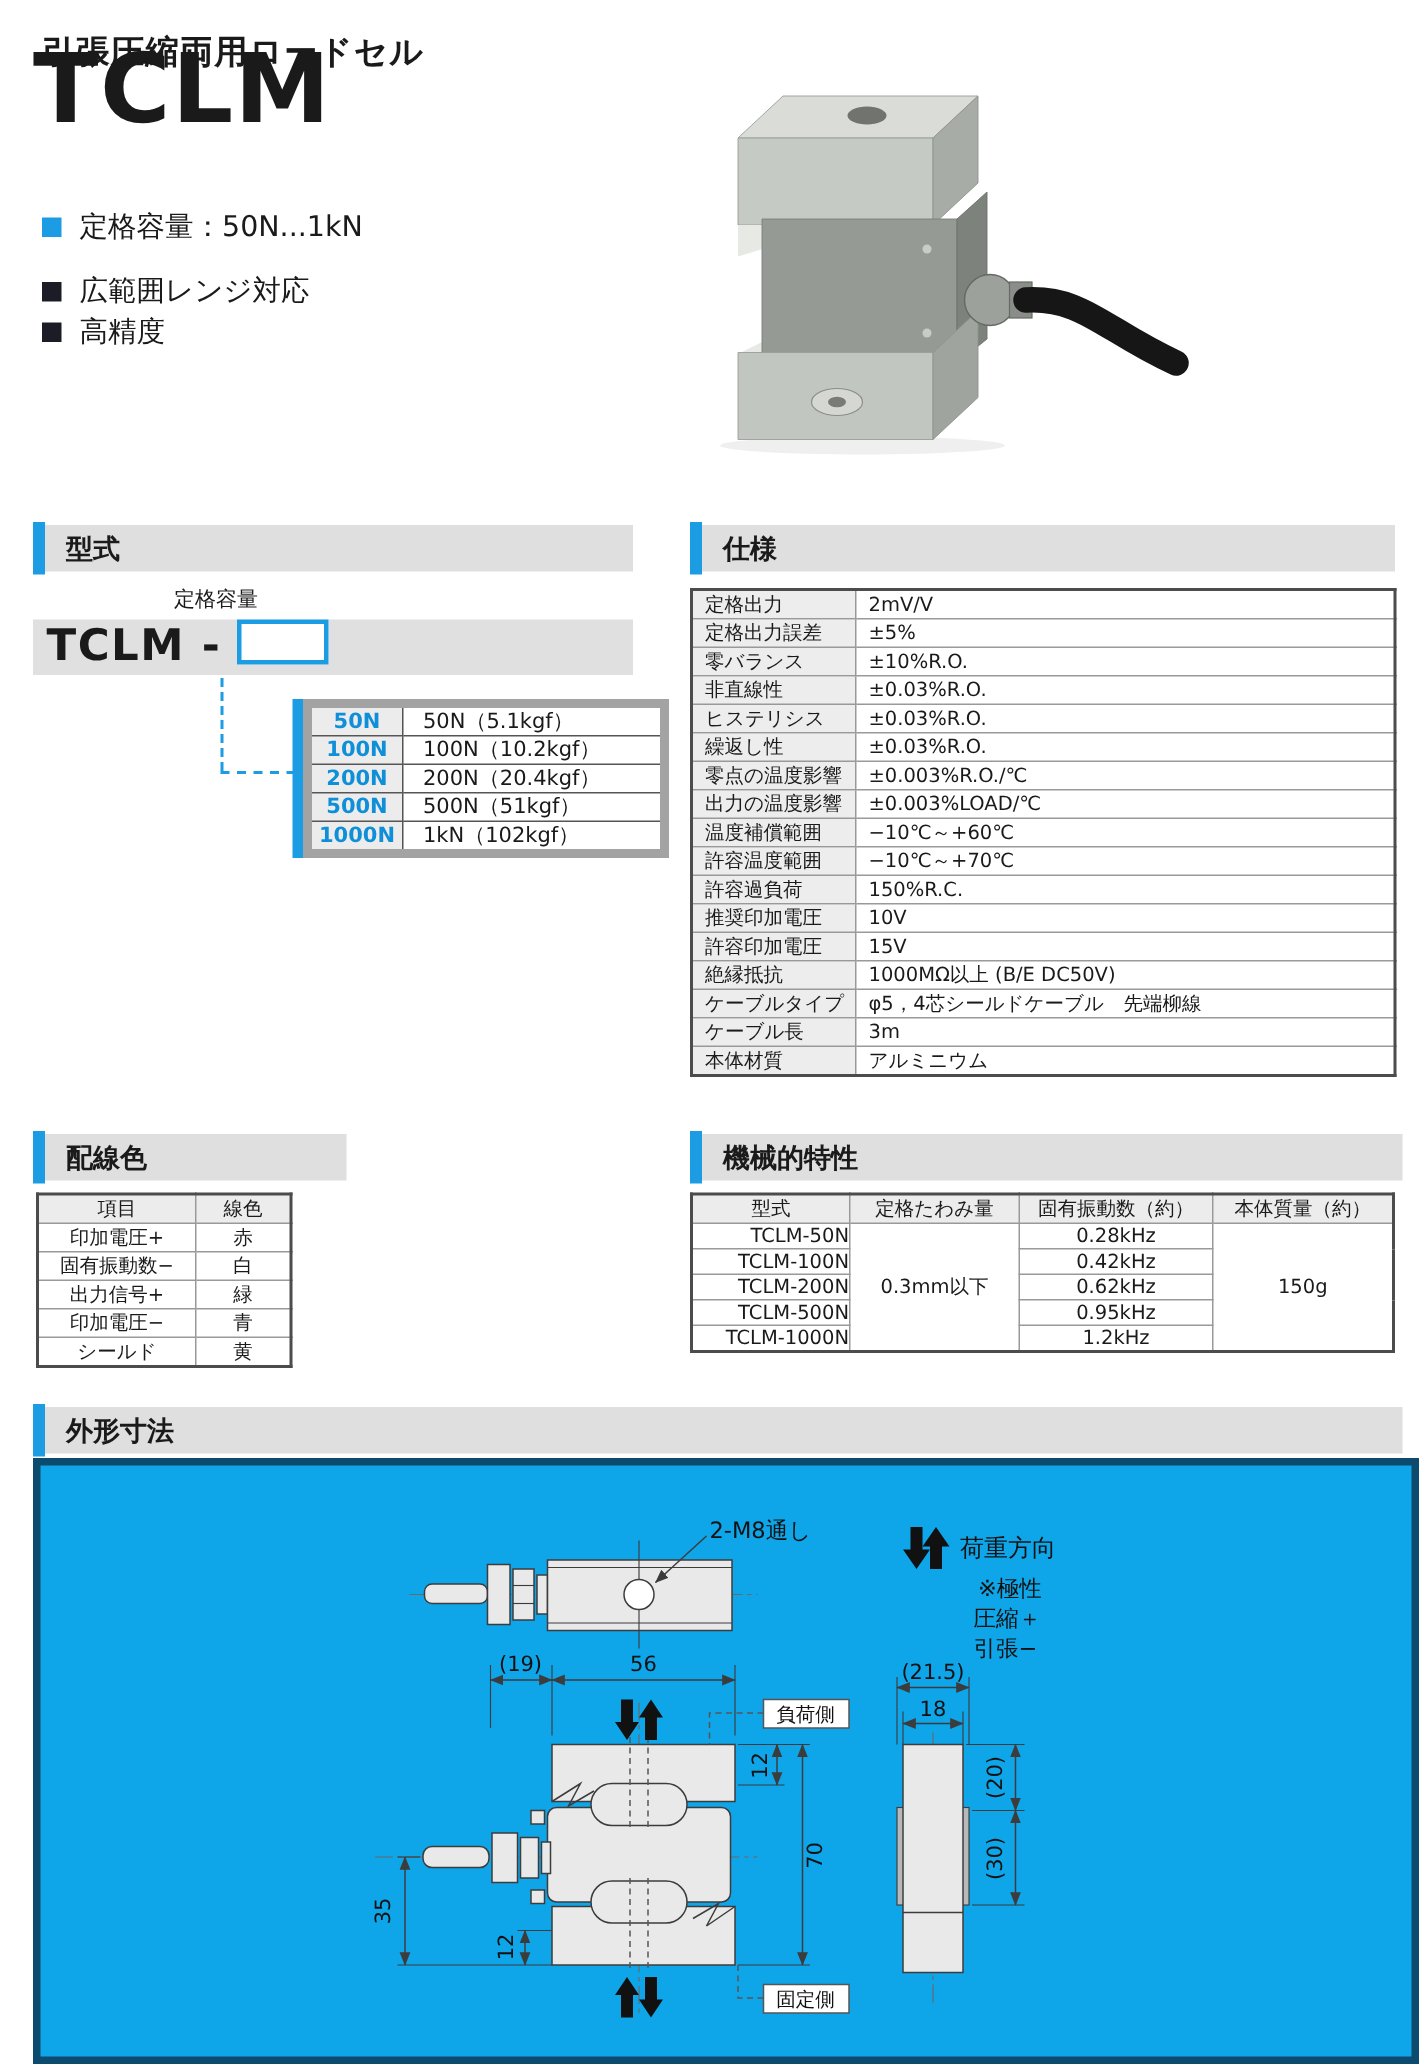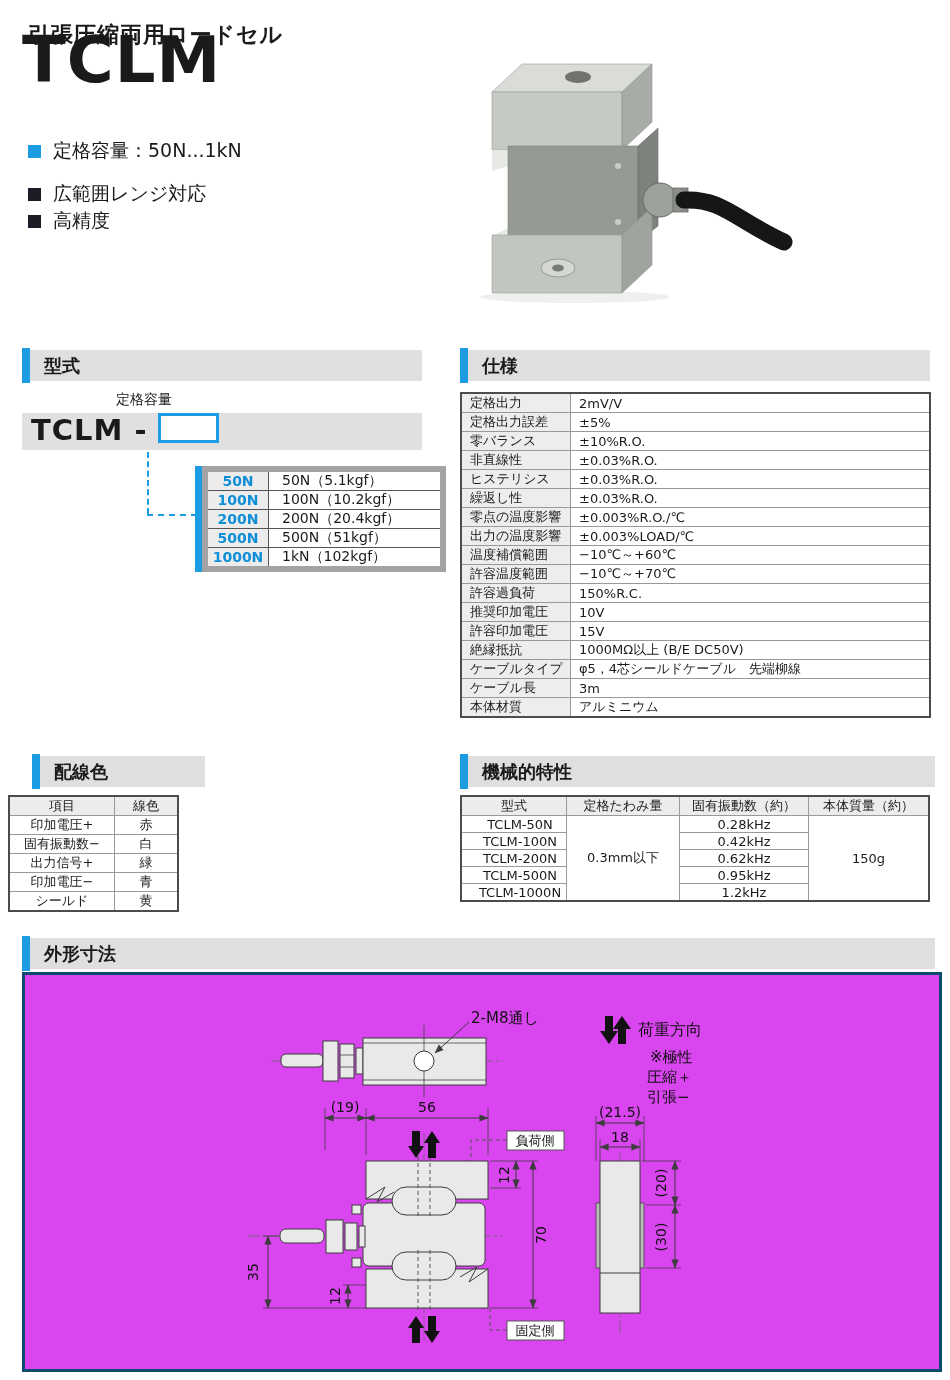"配線色" #h-wiring { left: 32px -> 22px; width: 173px -> 209px }
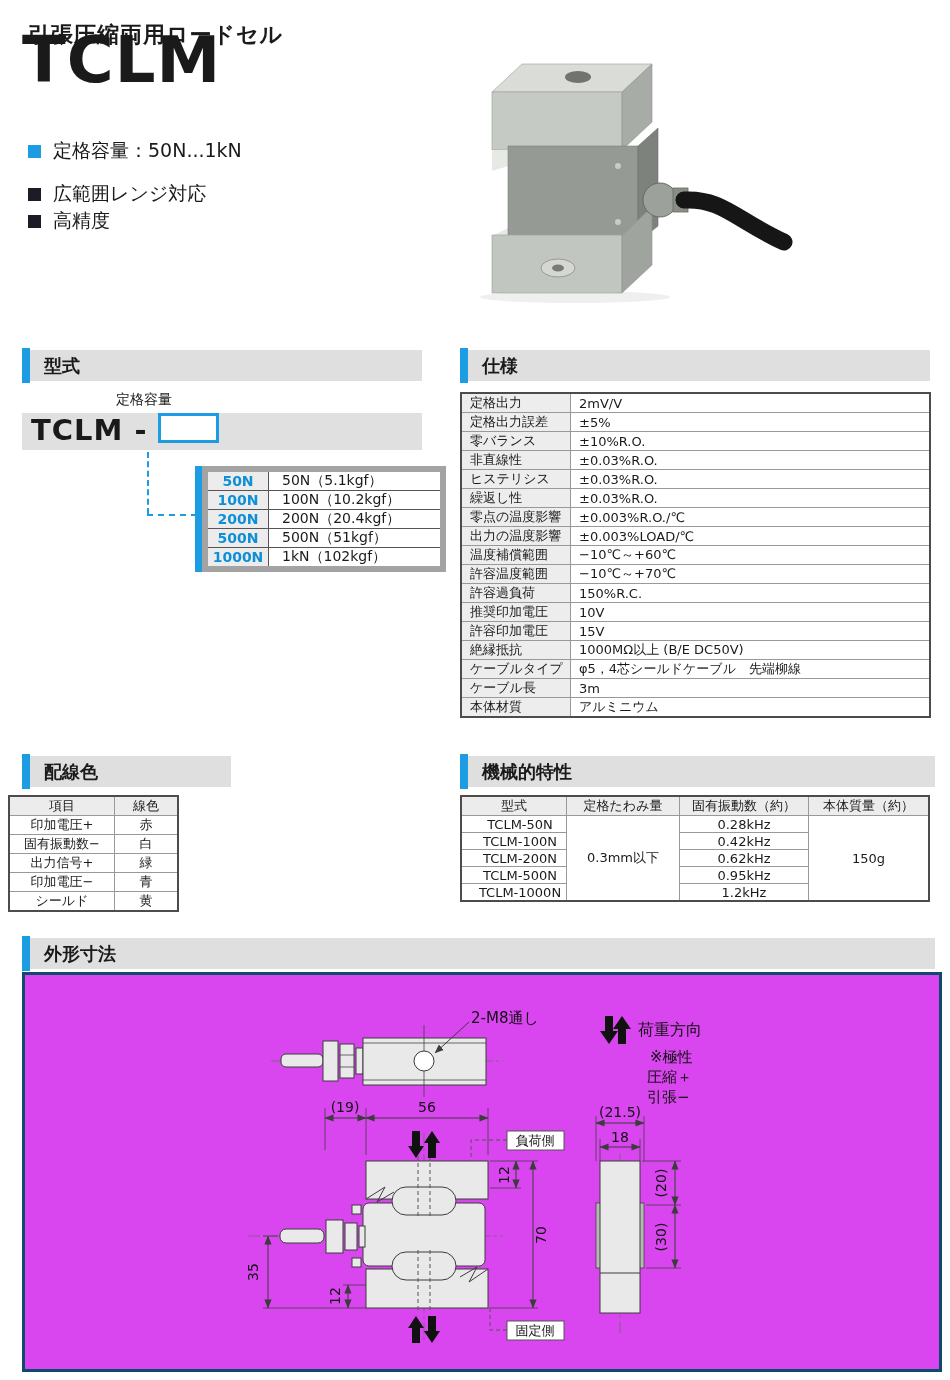"項目" .wiring-wrap { left: 8px -> 24px }
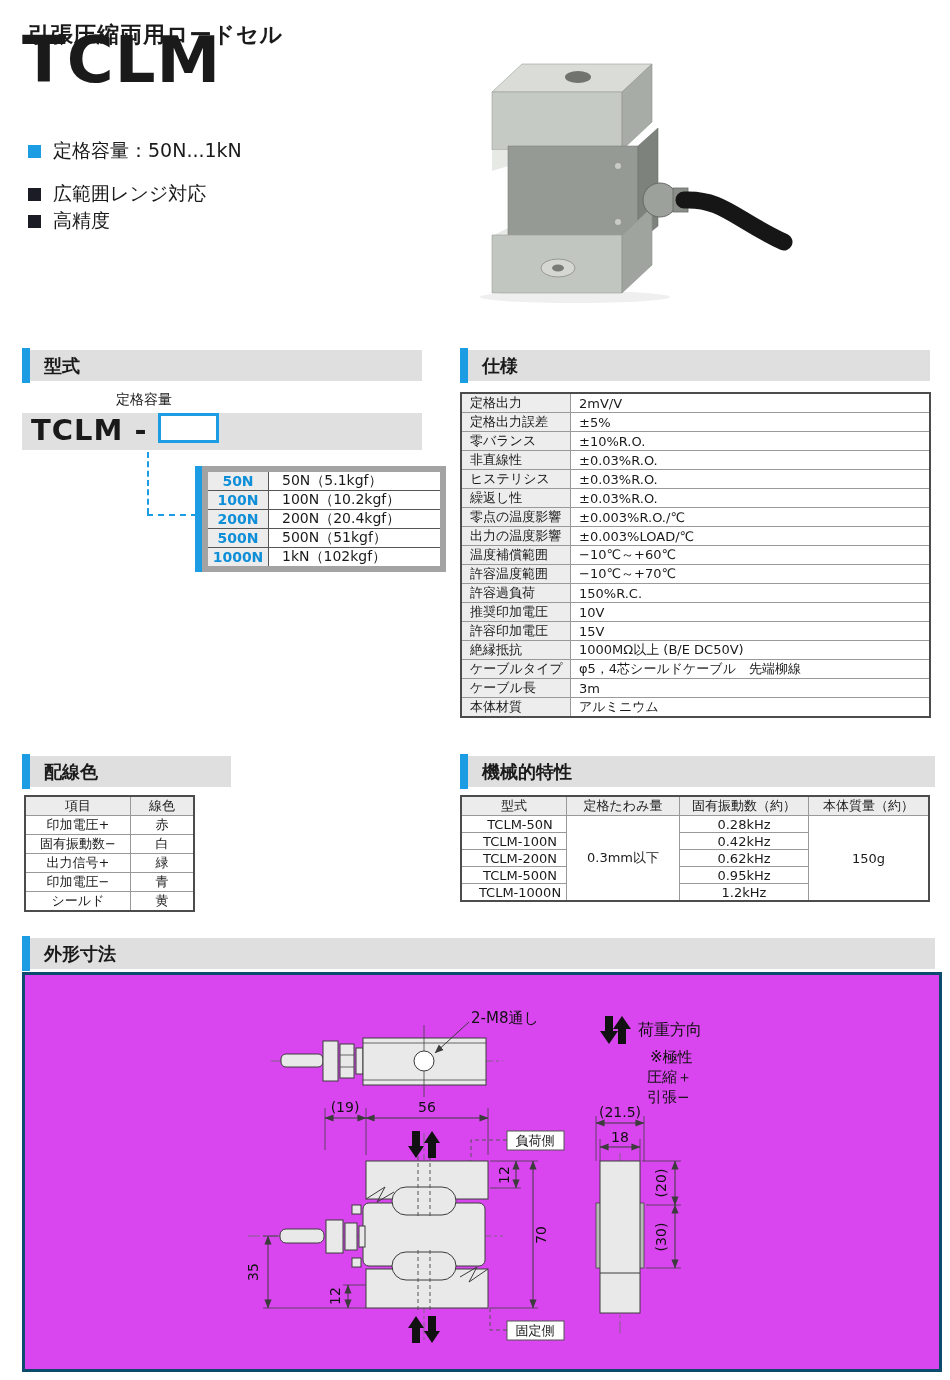"TCLM-50N" .mt td.mdl { text-align: center -> right }
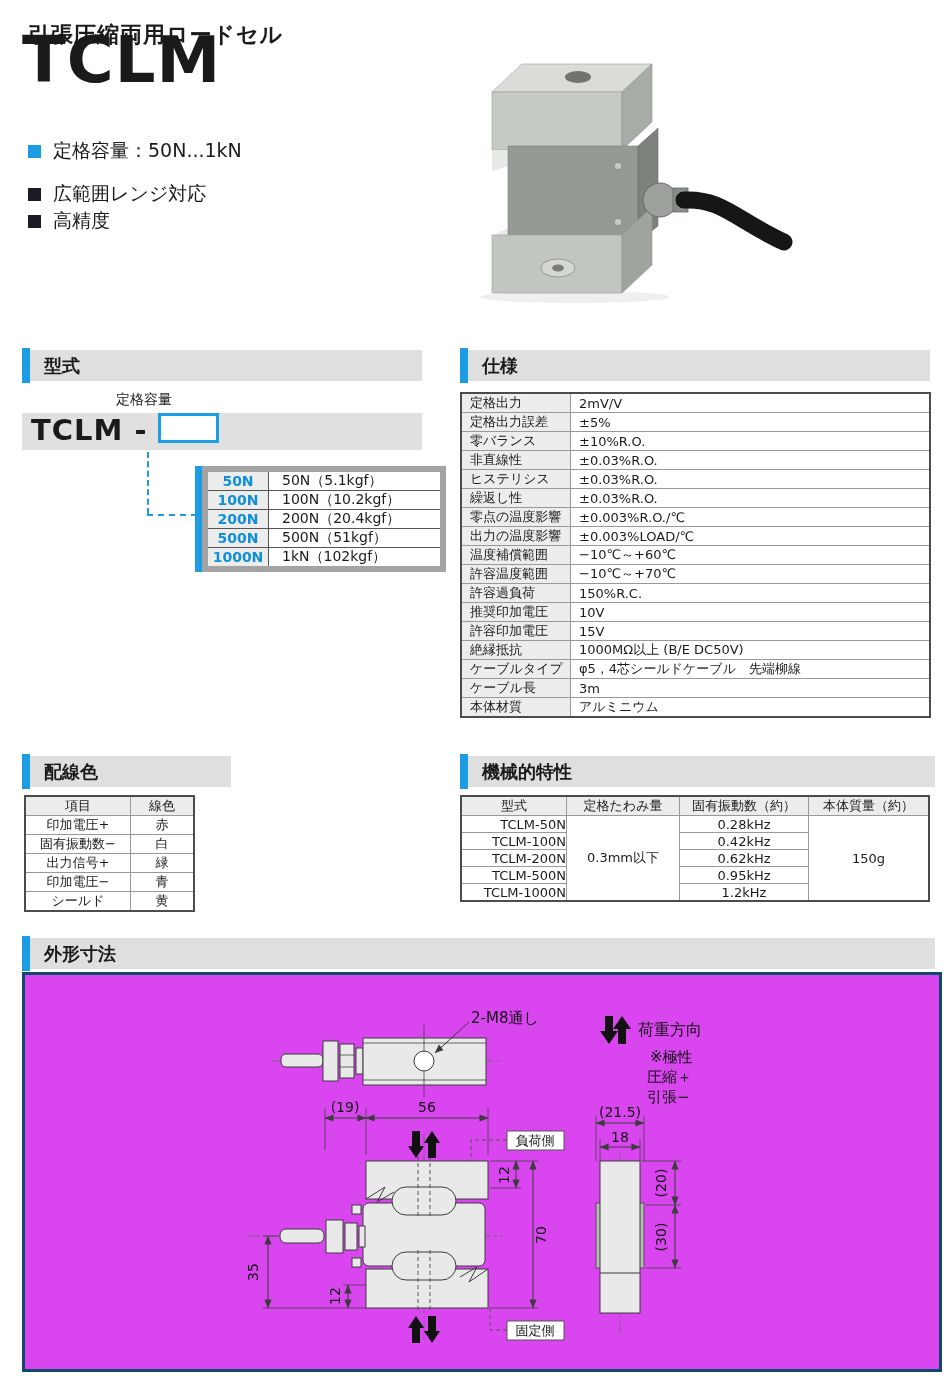"2-M8通し" .draw-box { background: #d946ef -> #0ea5e9; border: 3px solid #0c4a6e -> 5px solid #0c4a6e }
